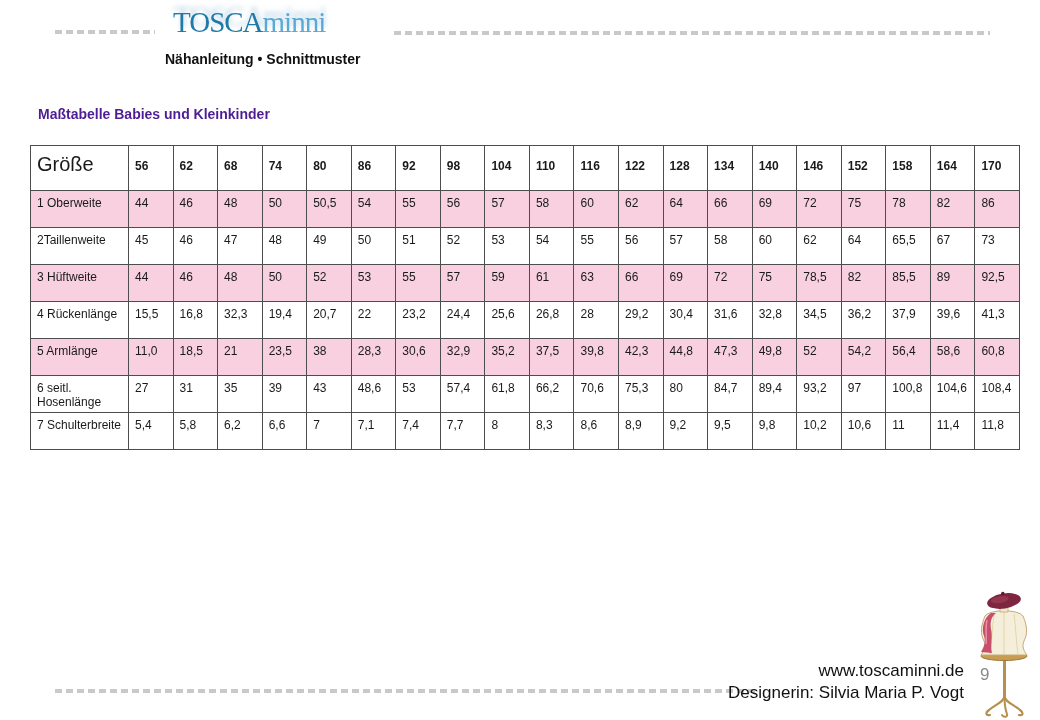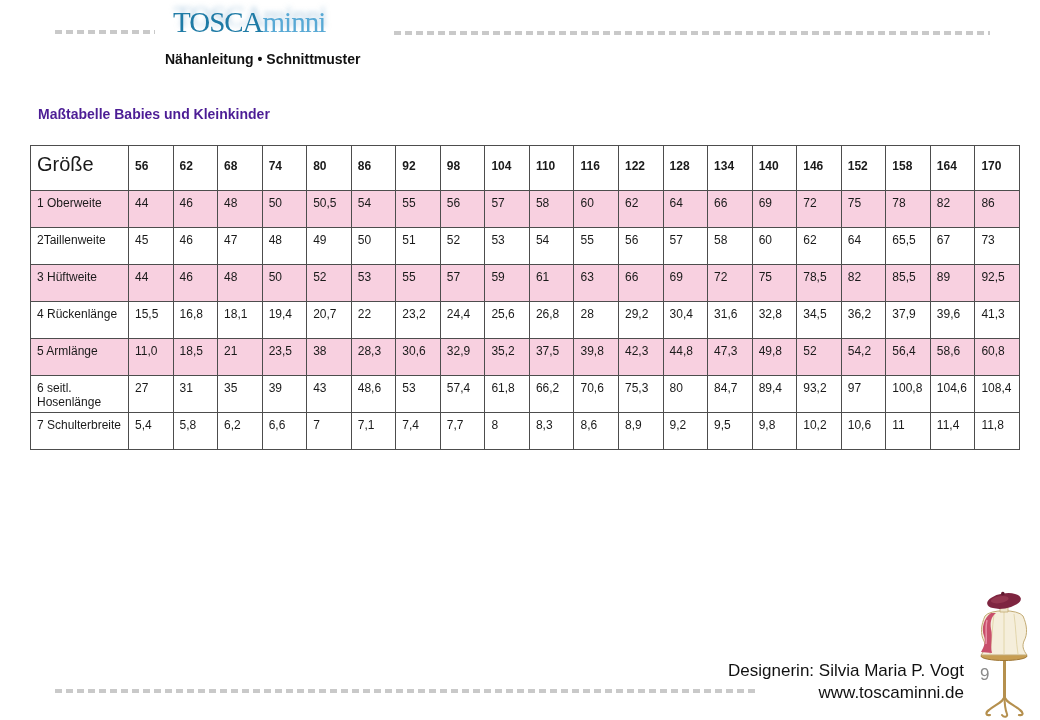"18,1" td { text: 18,1 -> 32,3 }
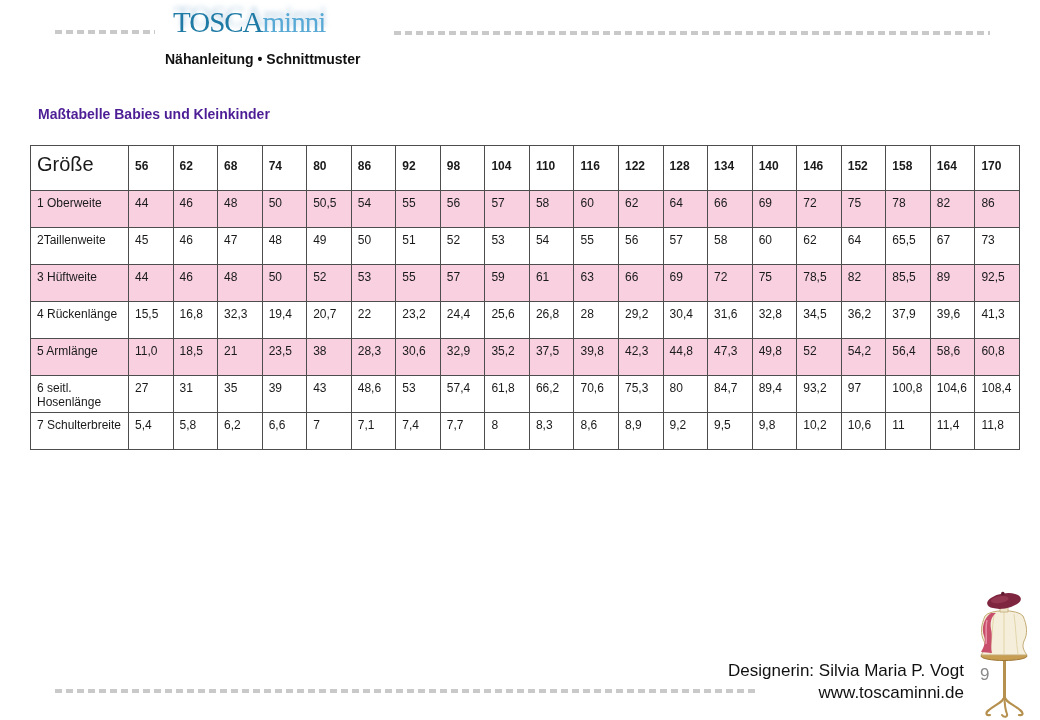"Designerin: Silvia Maria P. Vogt" div { order: before "www.toscaminni.de" -> after "www.toscaminni.de" }
